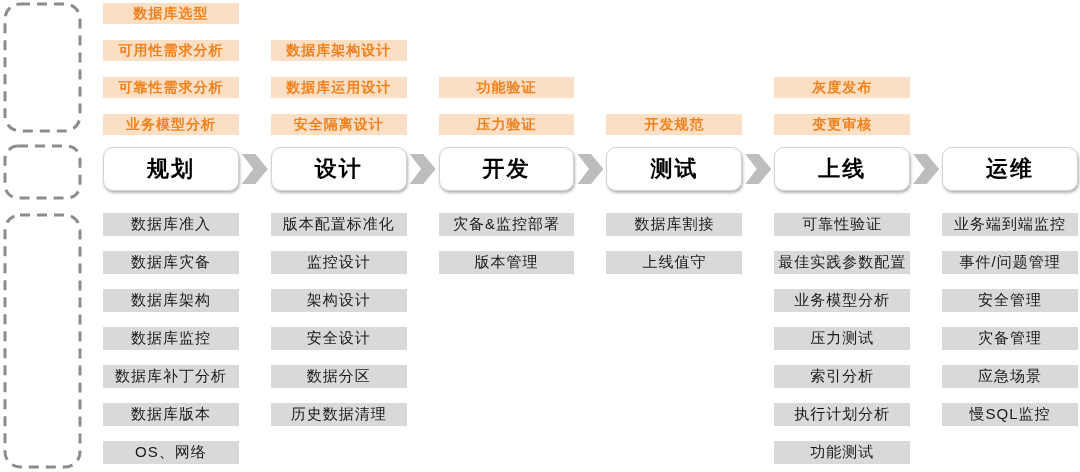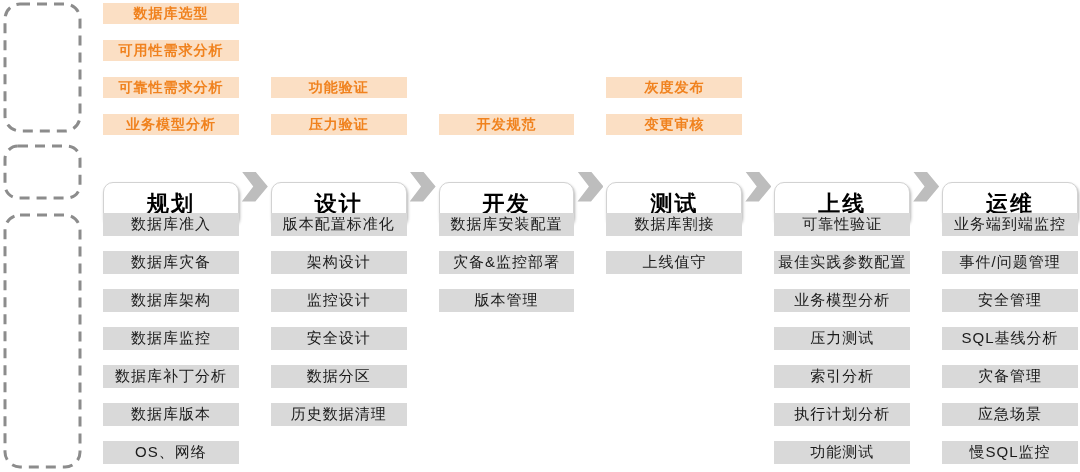"数据库架构设计" div.top-cell { html: none -> <div> <div>数据库架构设计</div> <div>数据库运用设计</div> <div>安全隔离设计</div> </div> }
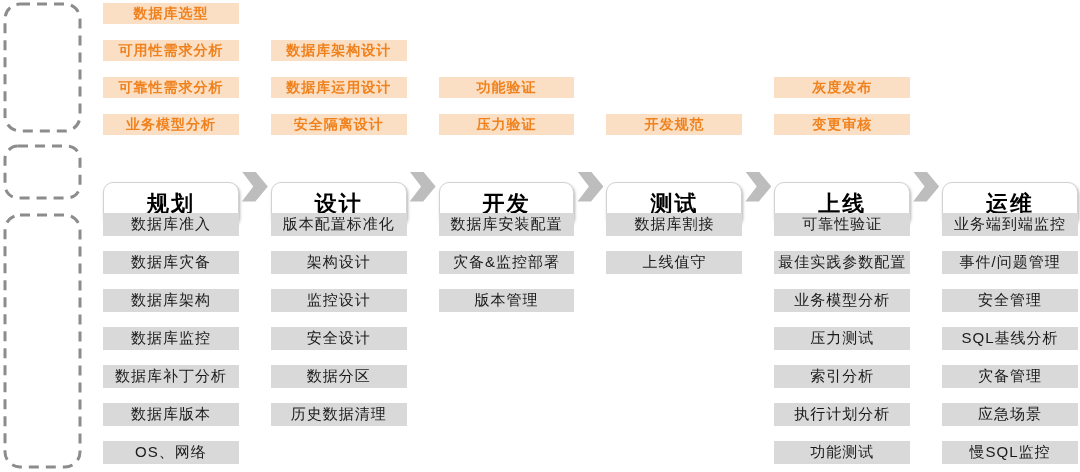"规划" .stage-box { margin-top: 35px -> none }
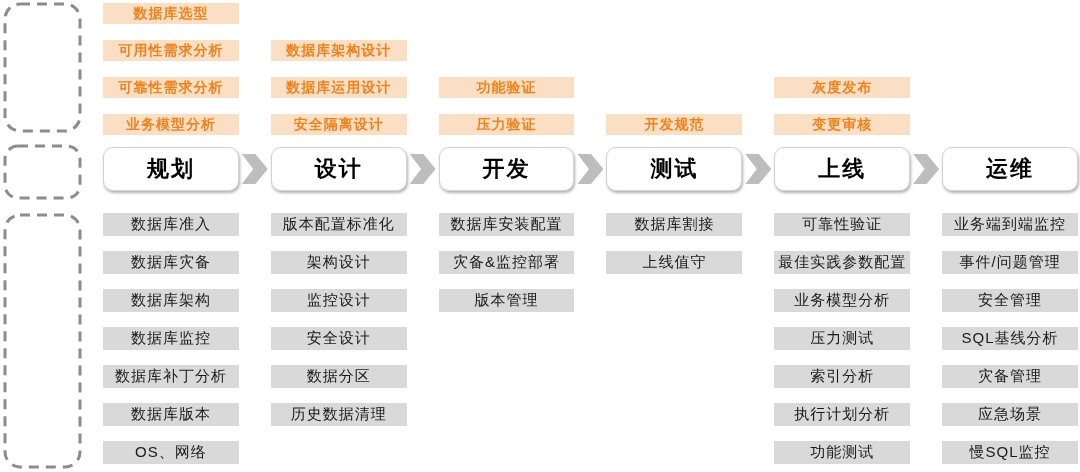"数据库安装配置" div.chip-gray { html: <div>数据库安装配置</div> -> none }
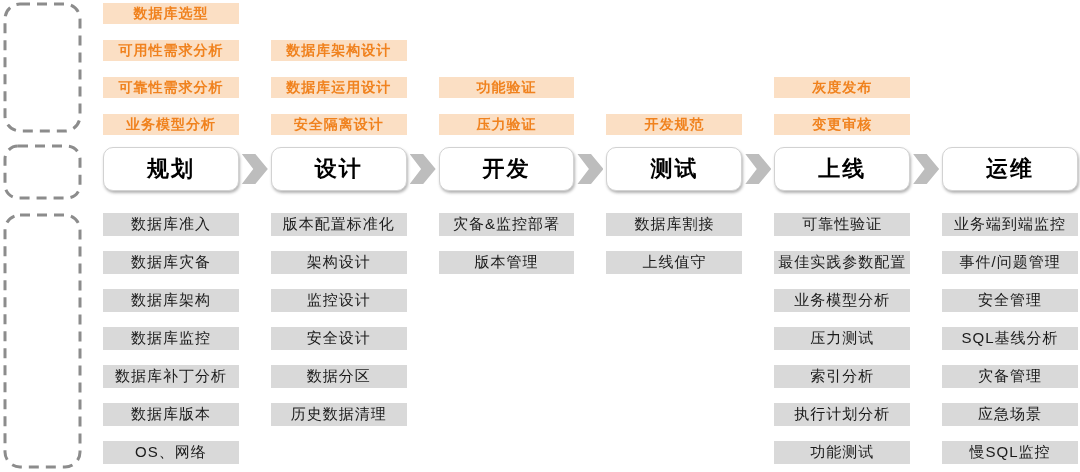"架构设计" div.chip-gray { order: before "监控设计" -> after "监控设计" }
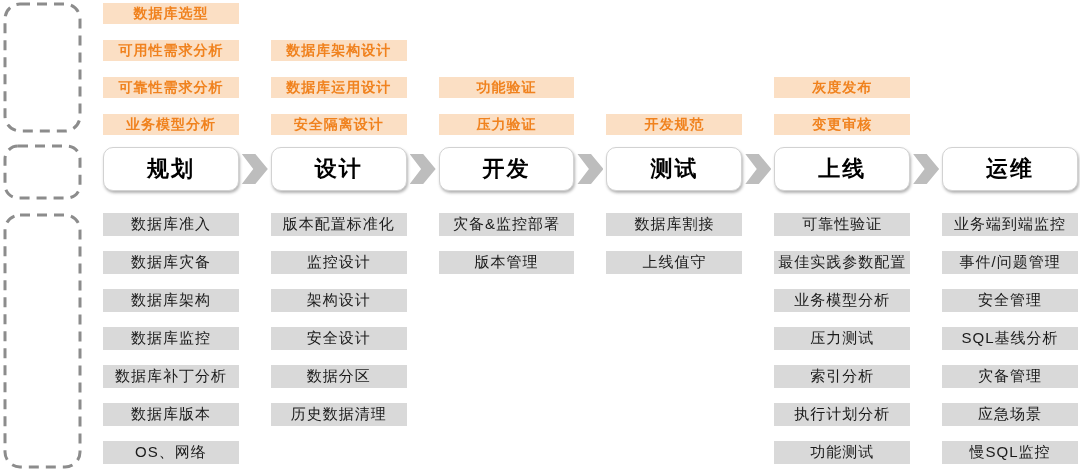"SQL基线分析" div.chip-gray { html: <div>SQL基线分析</div> -> none }
